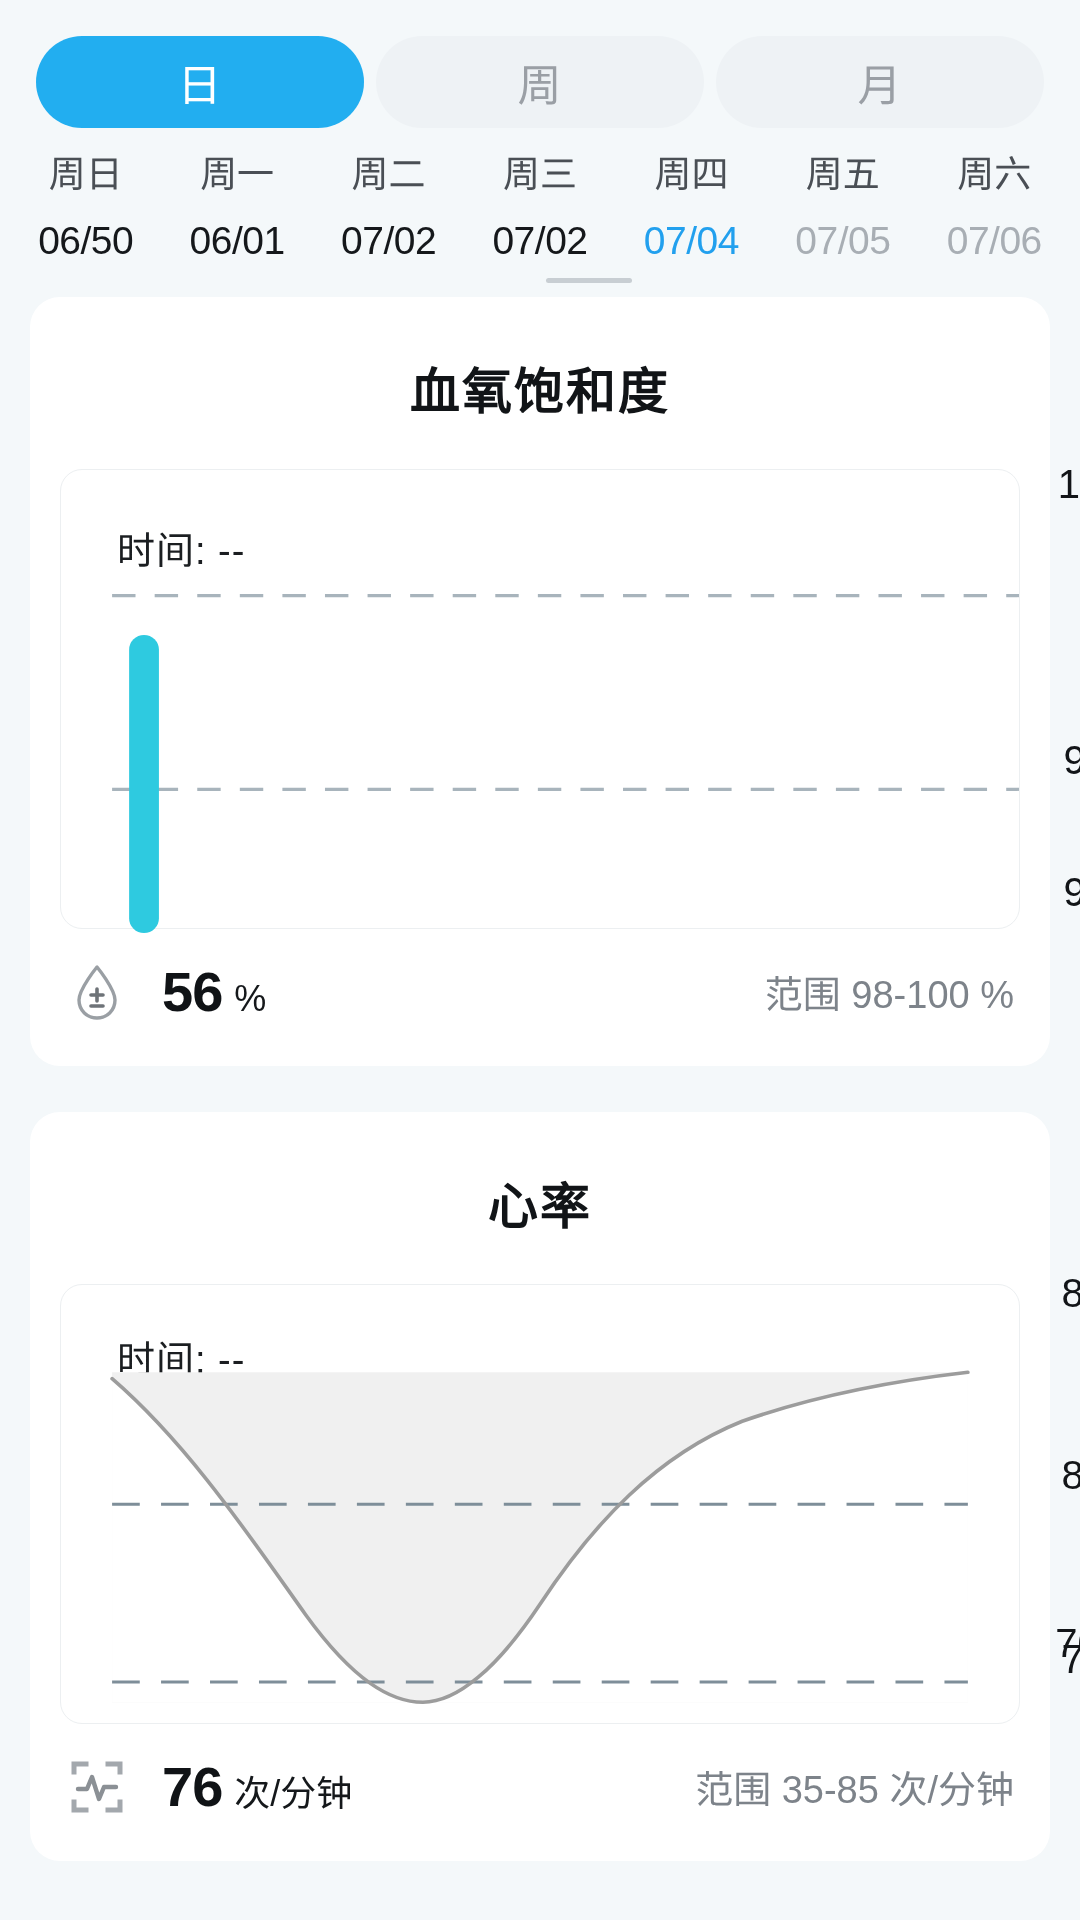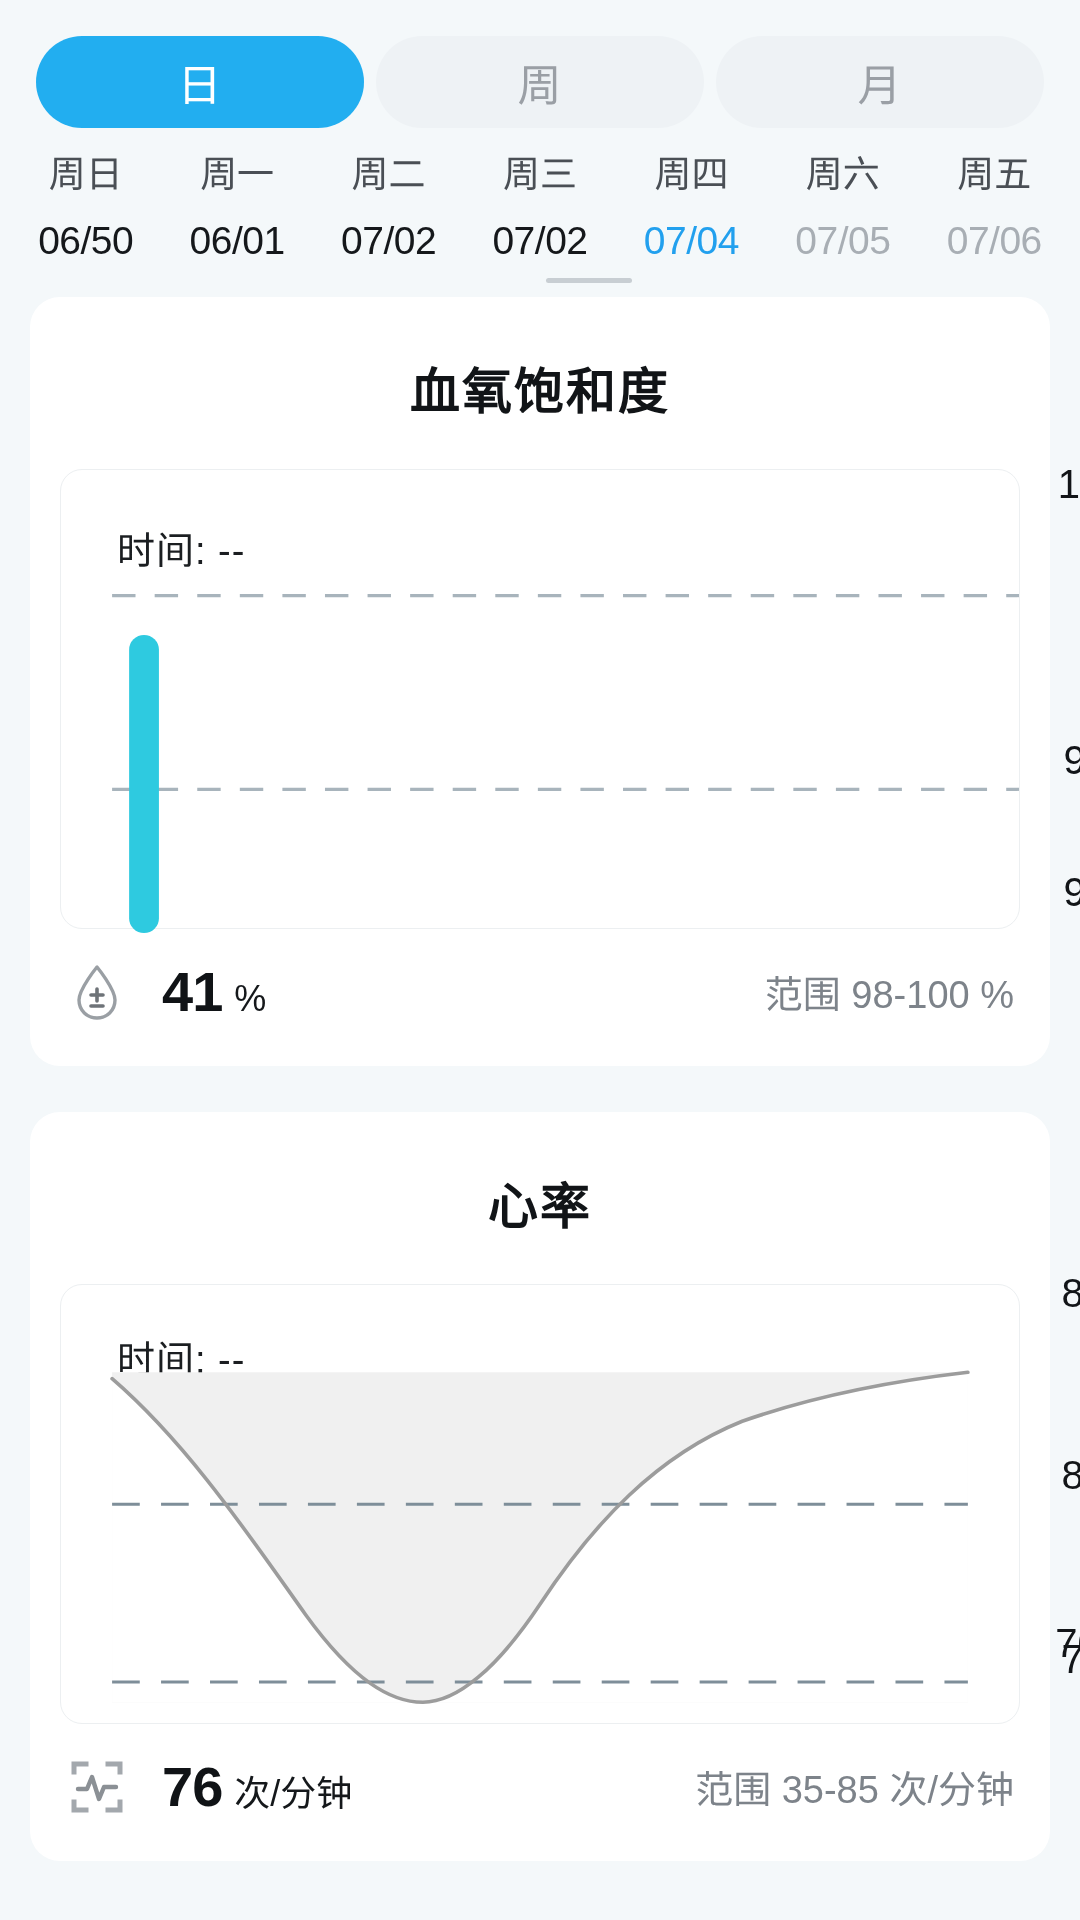"周六" div.day-cell { order: before "周五" -> after "周五" }
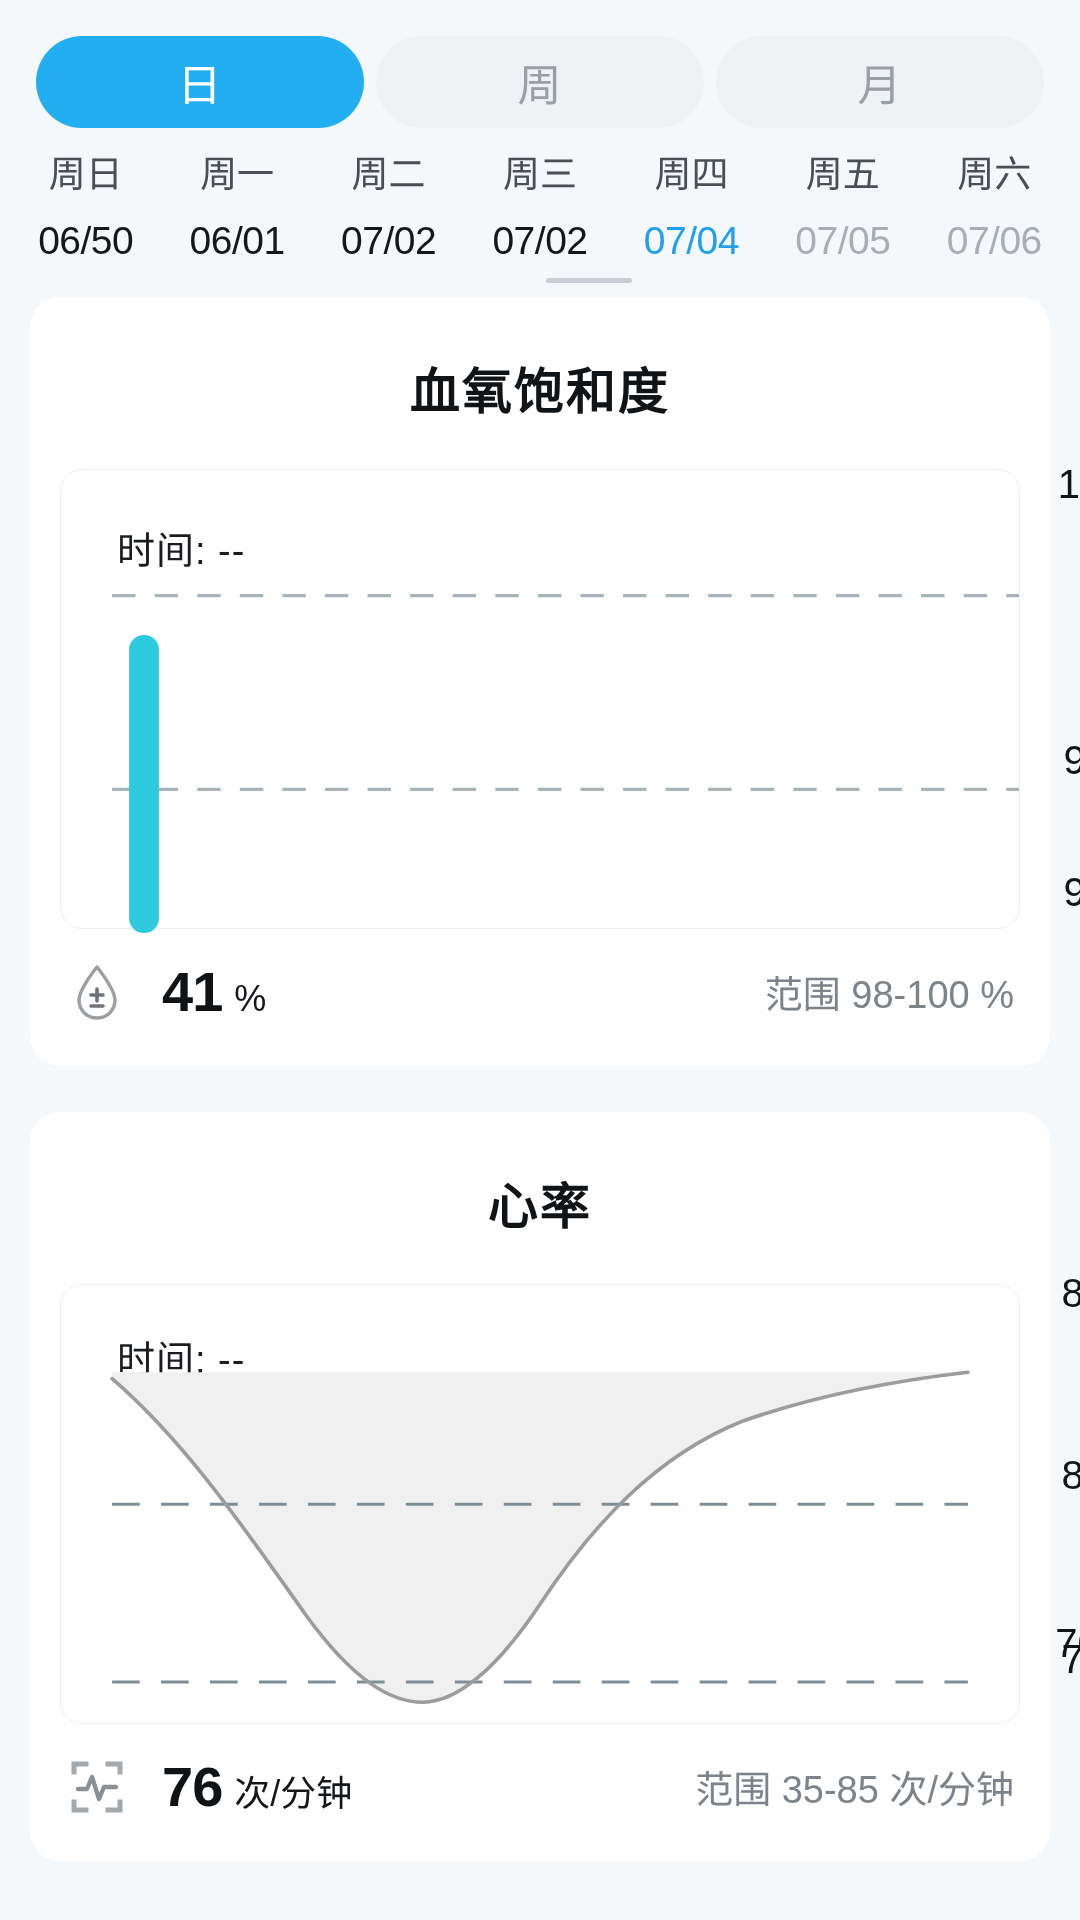"41" span.sum-value { text: 41 -> 56 }
